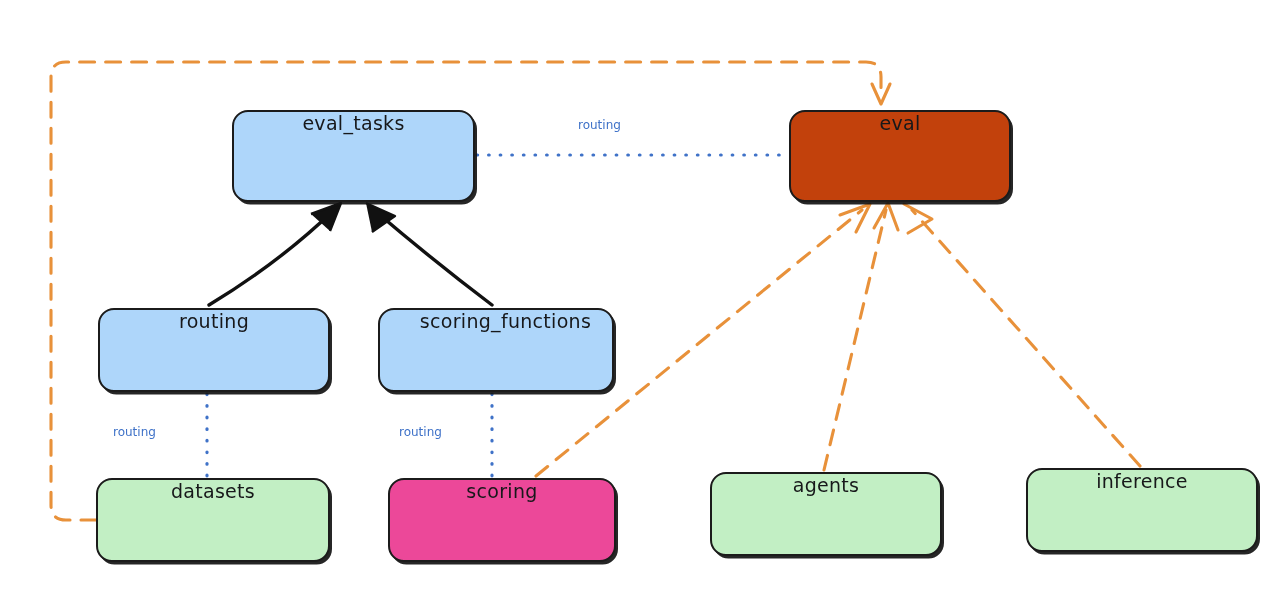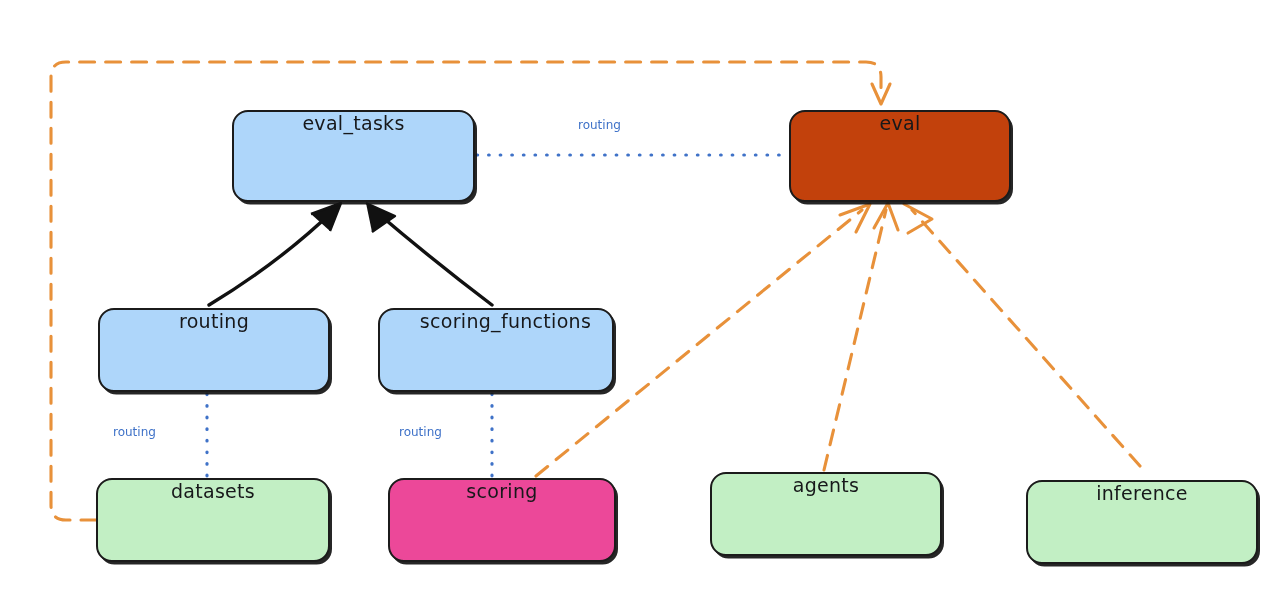"inference" div.node { top: 480px -> 468px }
